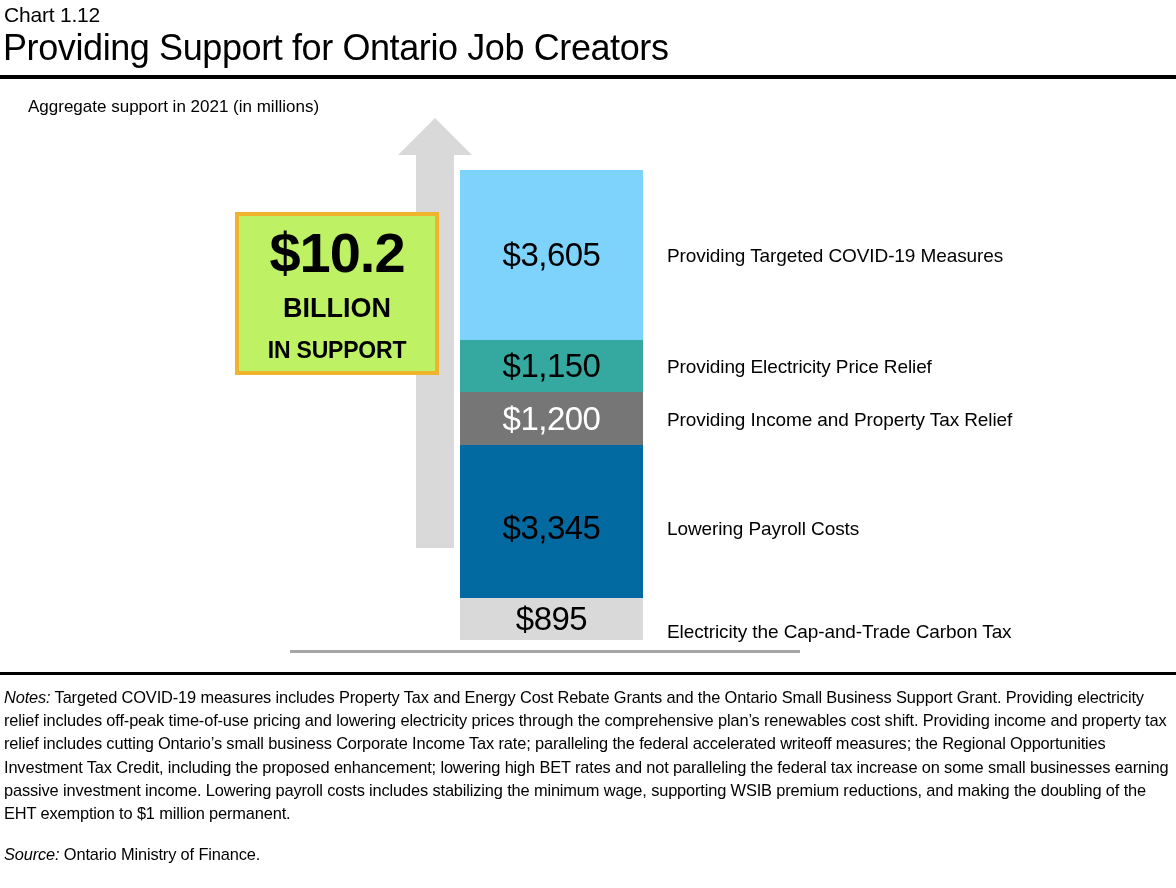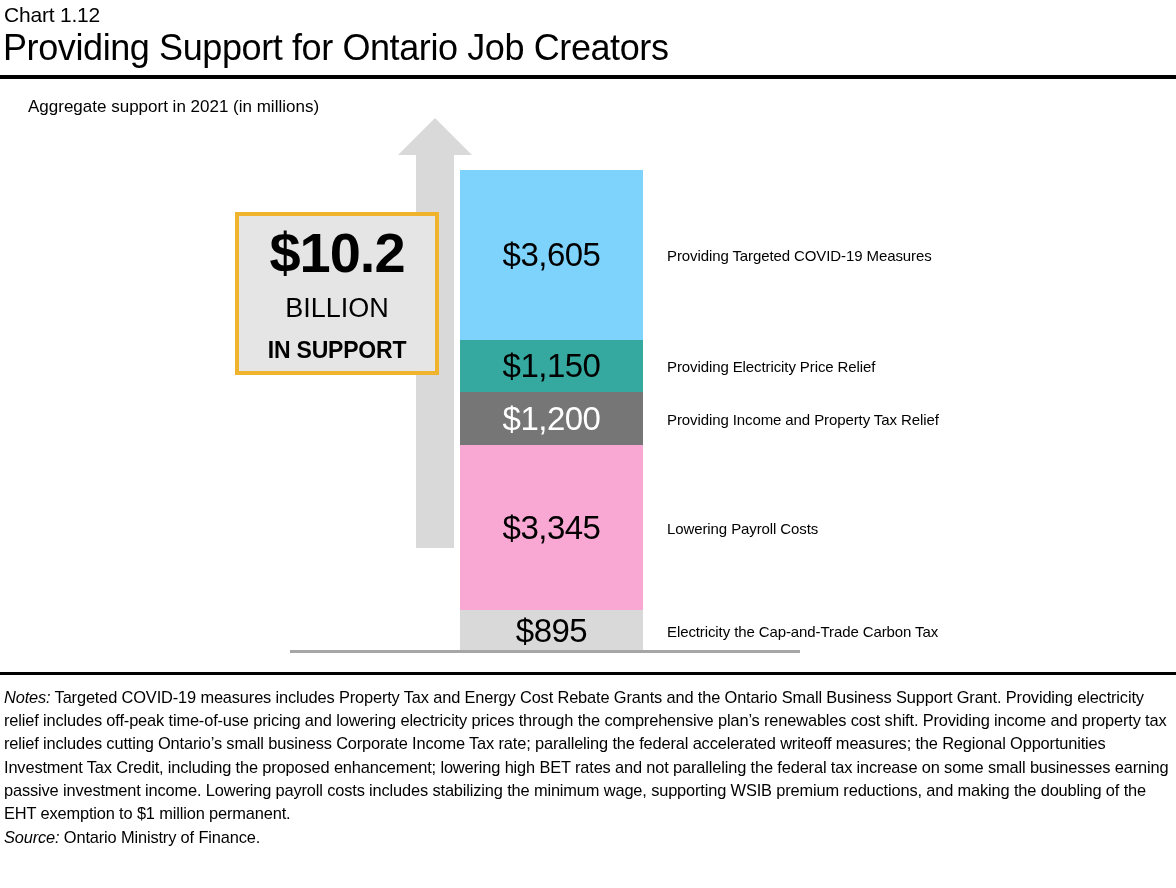"$10.2" #callout-box { background: #e5e5e5 -> #bef264 }
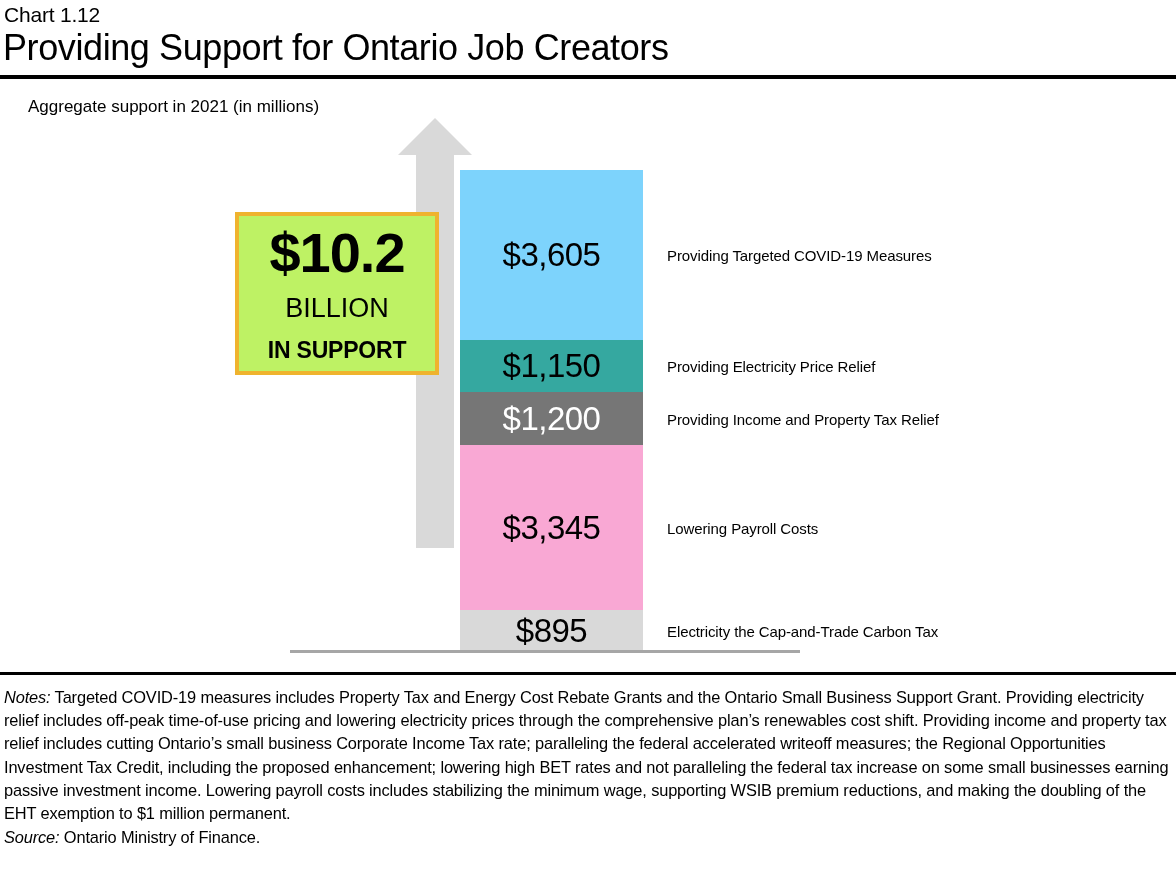"Providing Targeted COVID-19 Measures" .cat-label { font-size: 15px -> 19px }
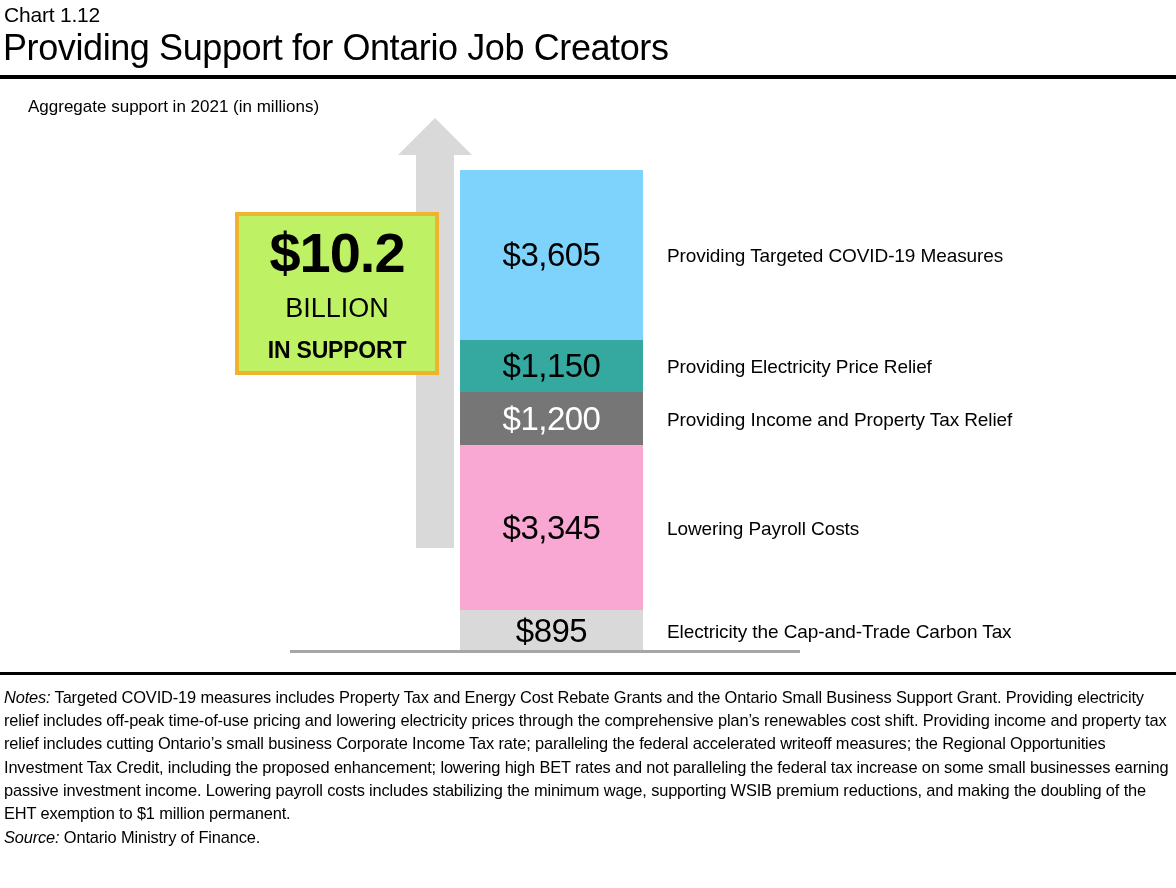"BILLION" #callout-unit { font-weight: normal -> bold }
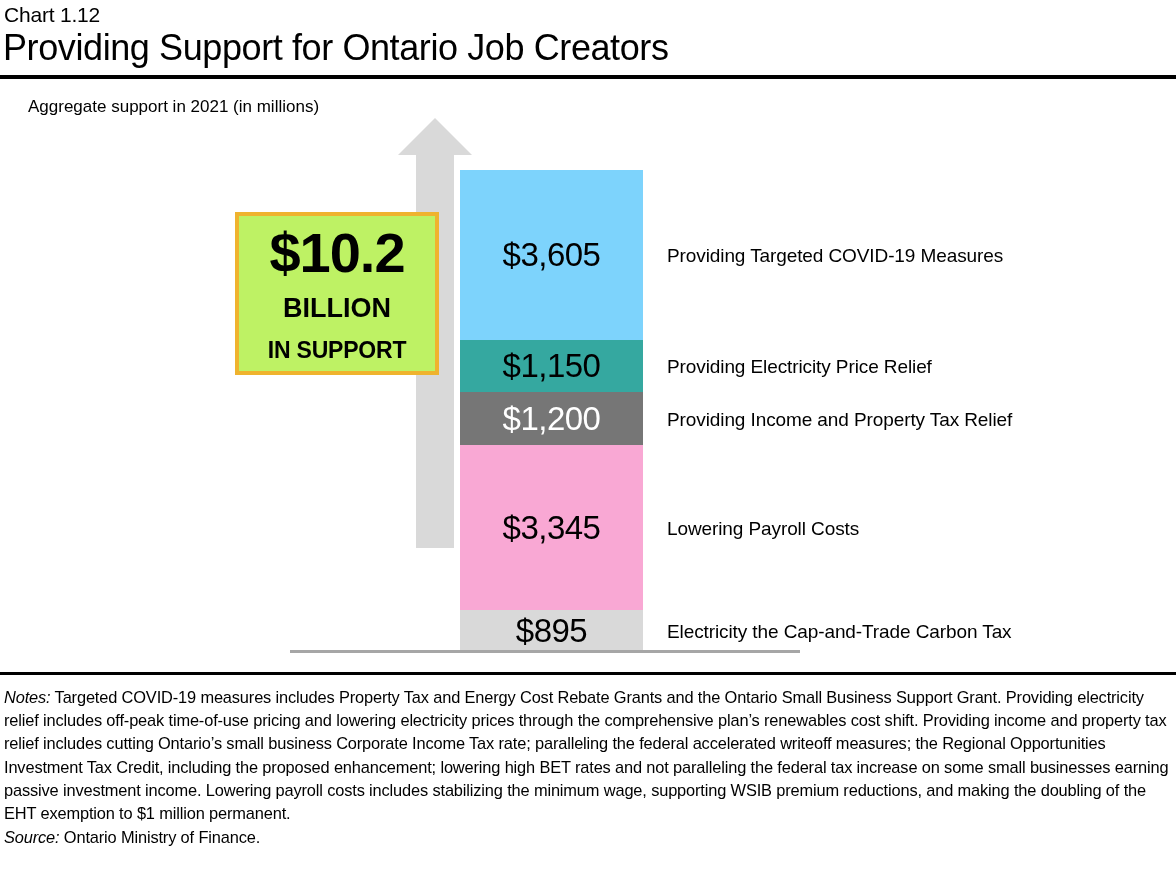"$3,345" div.seg { background: #f9a8d4 -> #0369a1 }
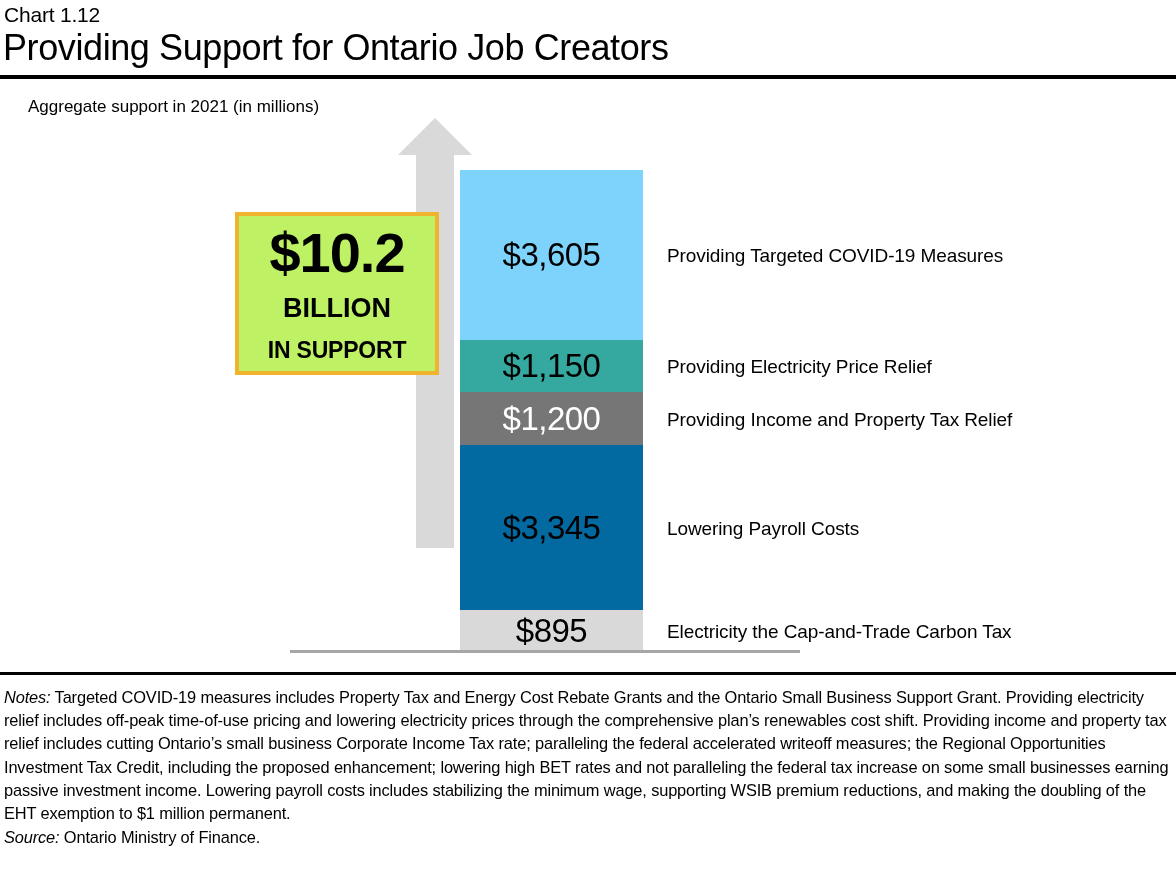"$895" div.seg { top: 440px -> 428px }
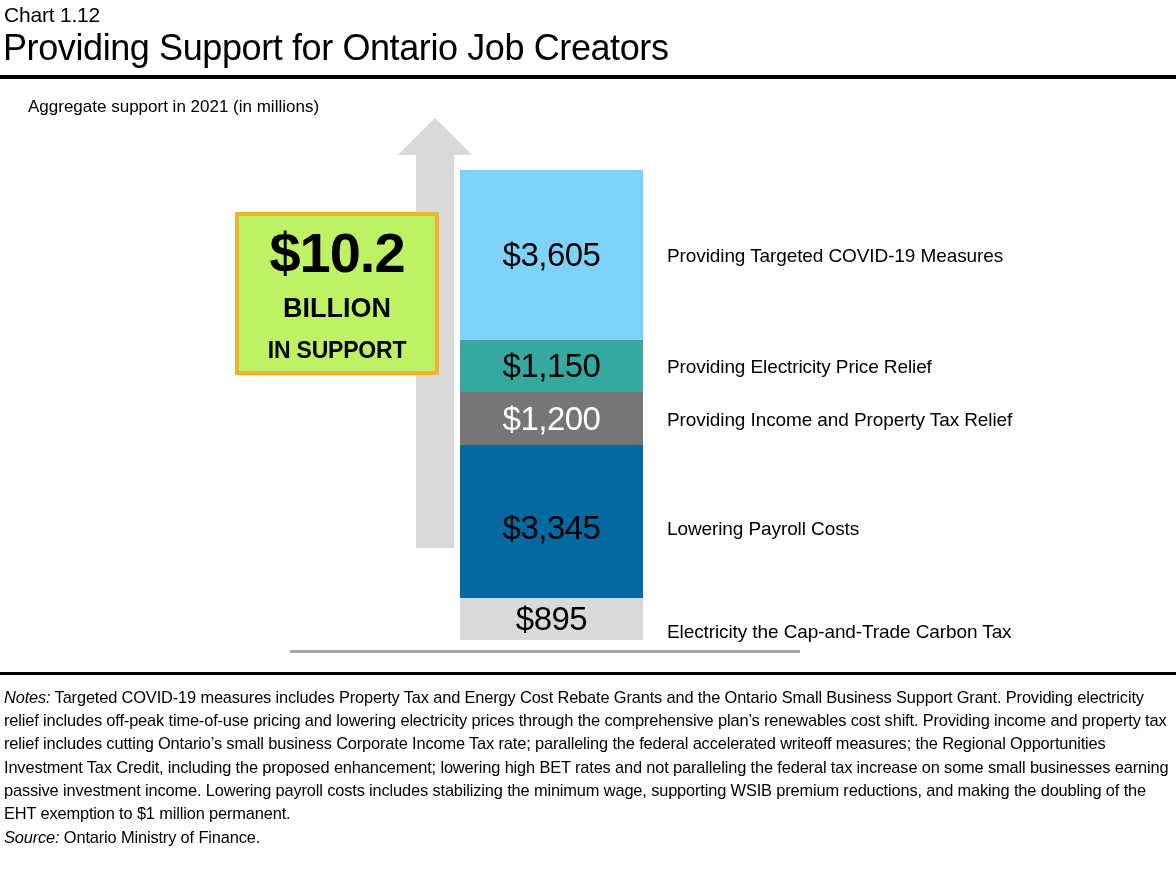"Source: Ontario Ministry of Finance." #source-line { margin-top: 1px -> 18px }
